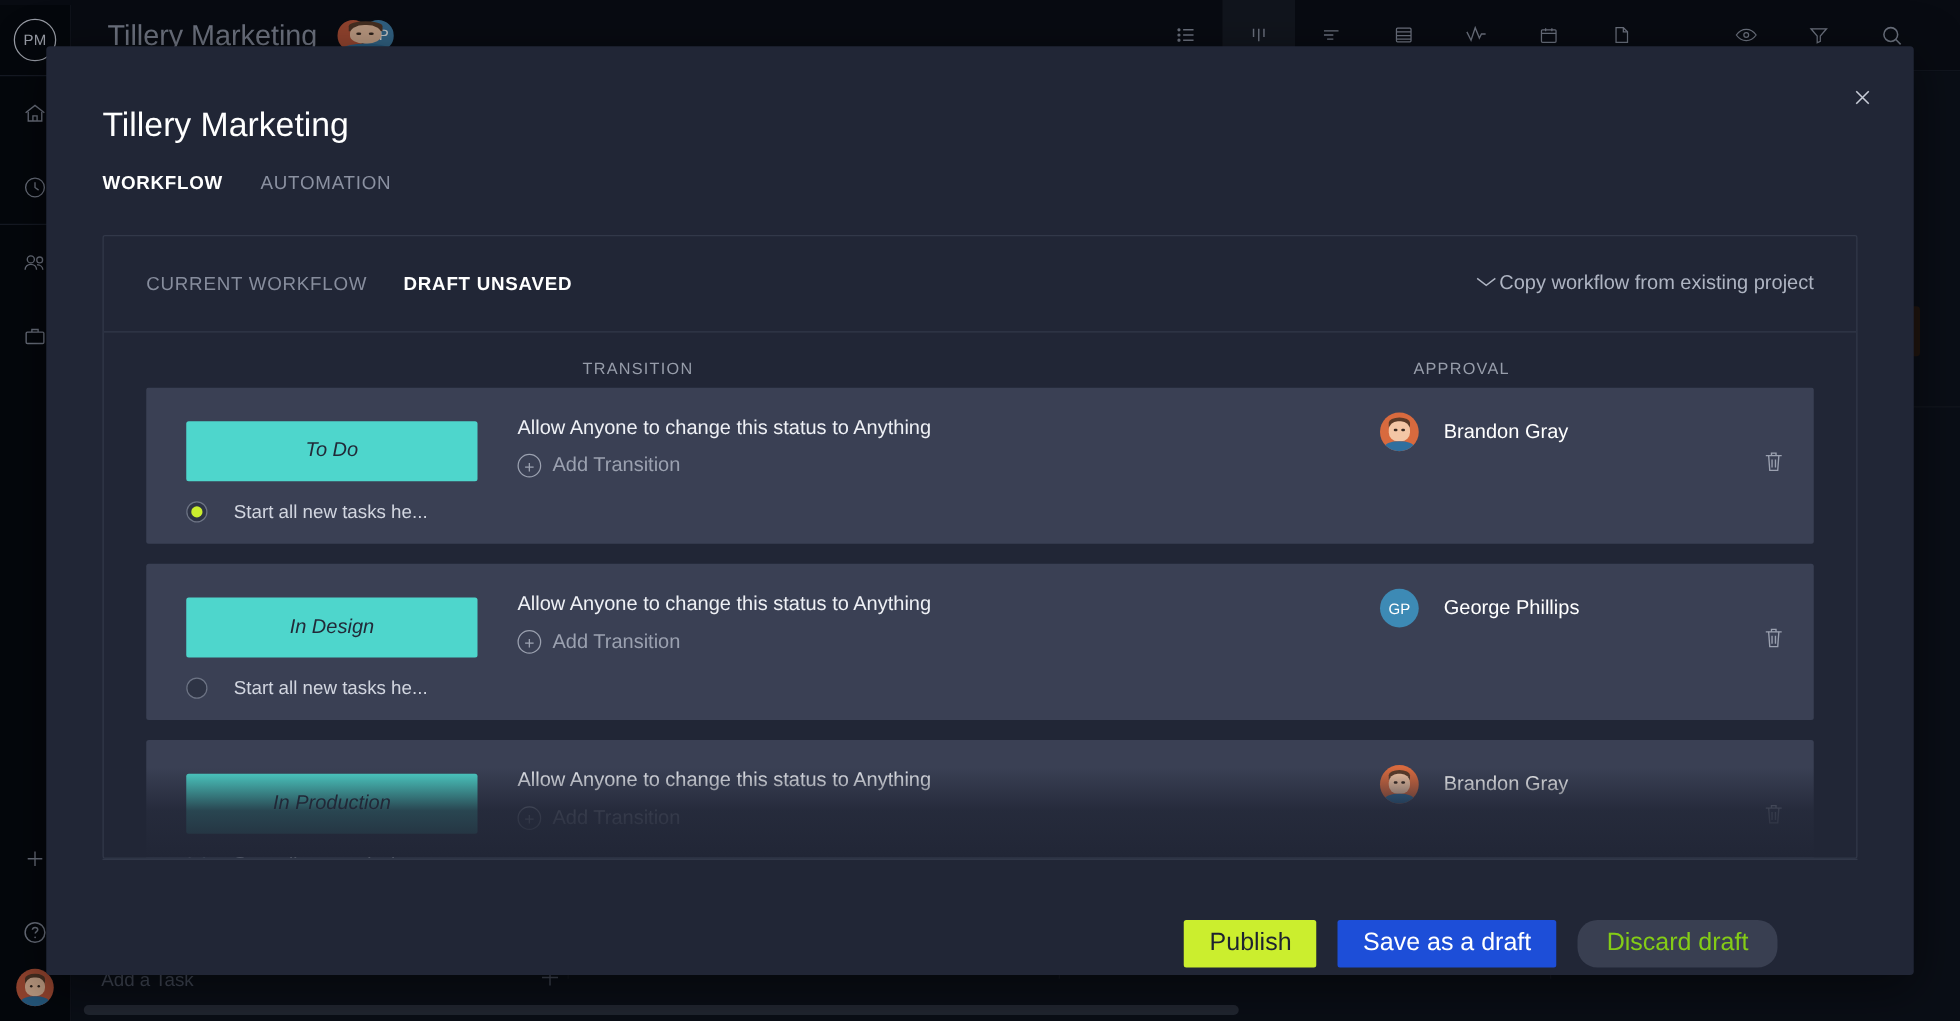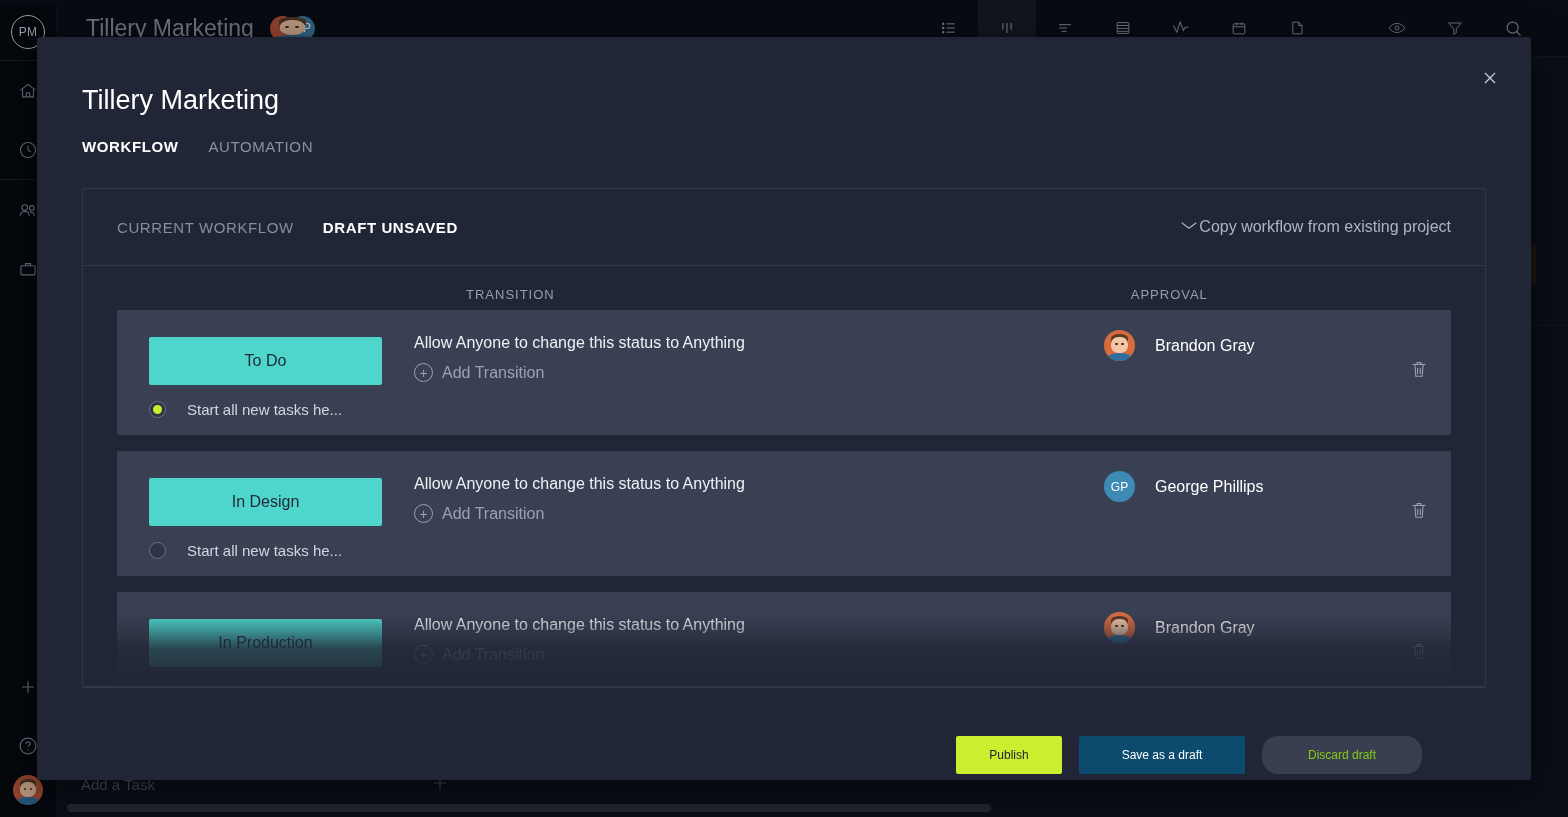"To Do" .status-pill { font-style: none -> italic }
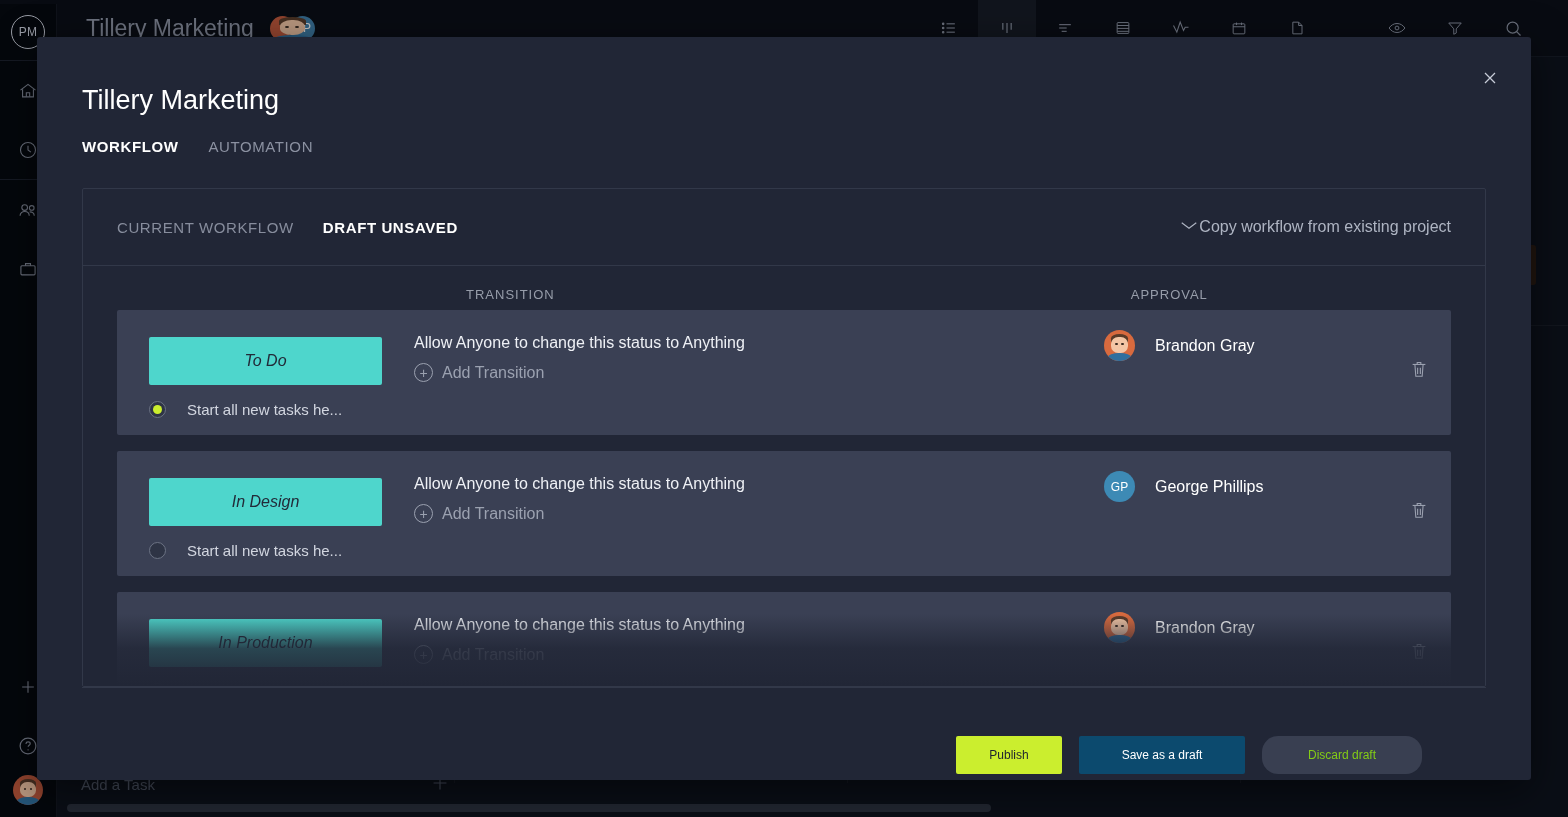"Publish" .btn { font-size: 12px -> 20px }
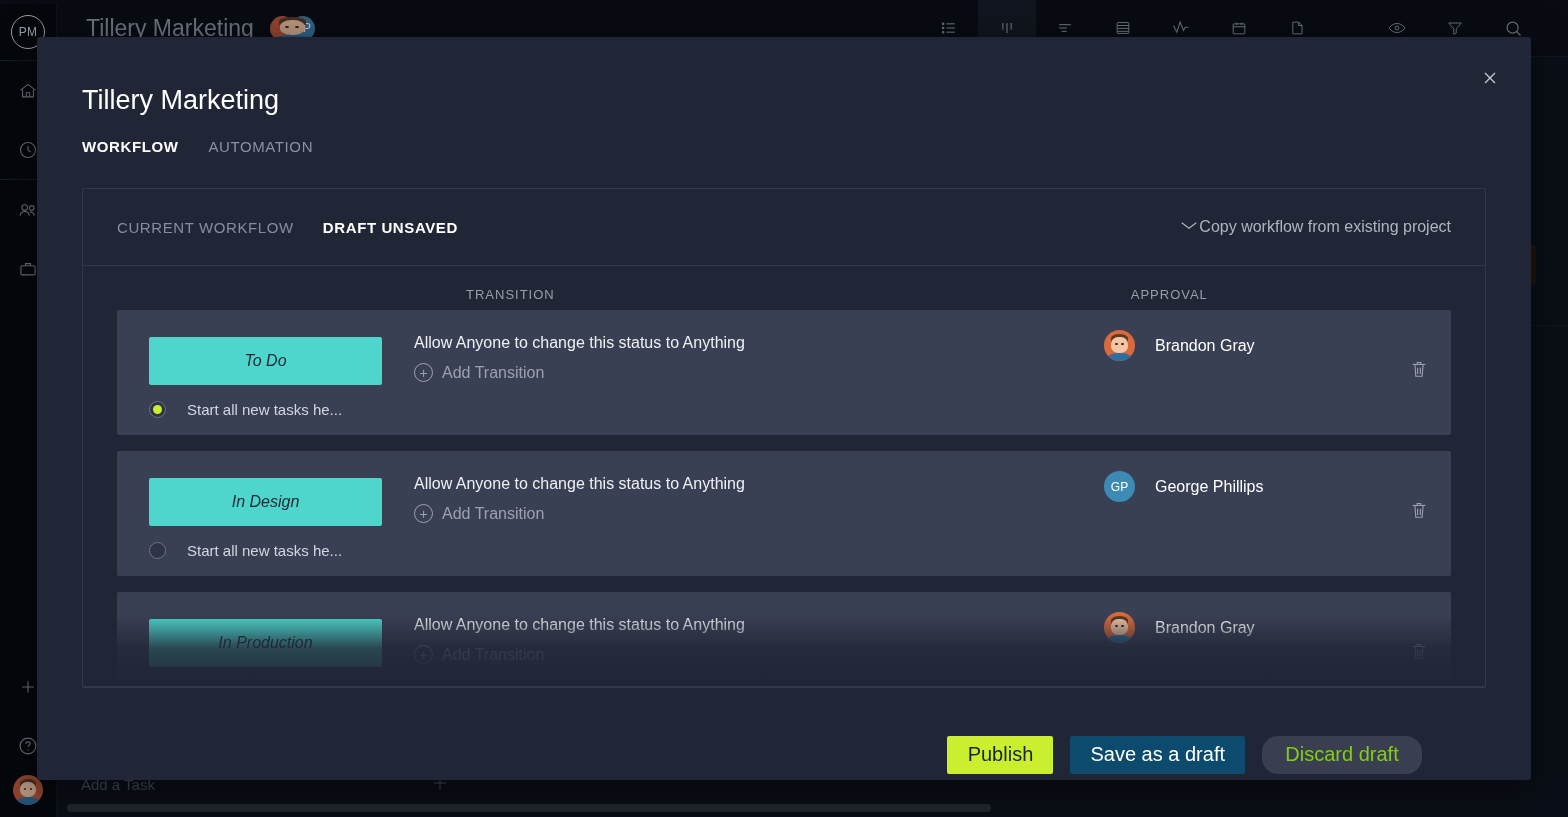"Save as a draft" .btn.save { background: #0c4a6e -> #1d4ed8 }
